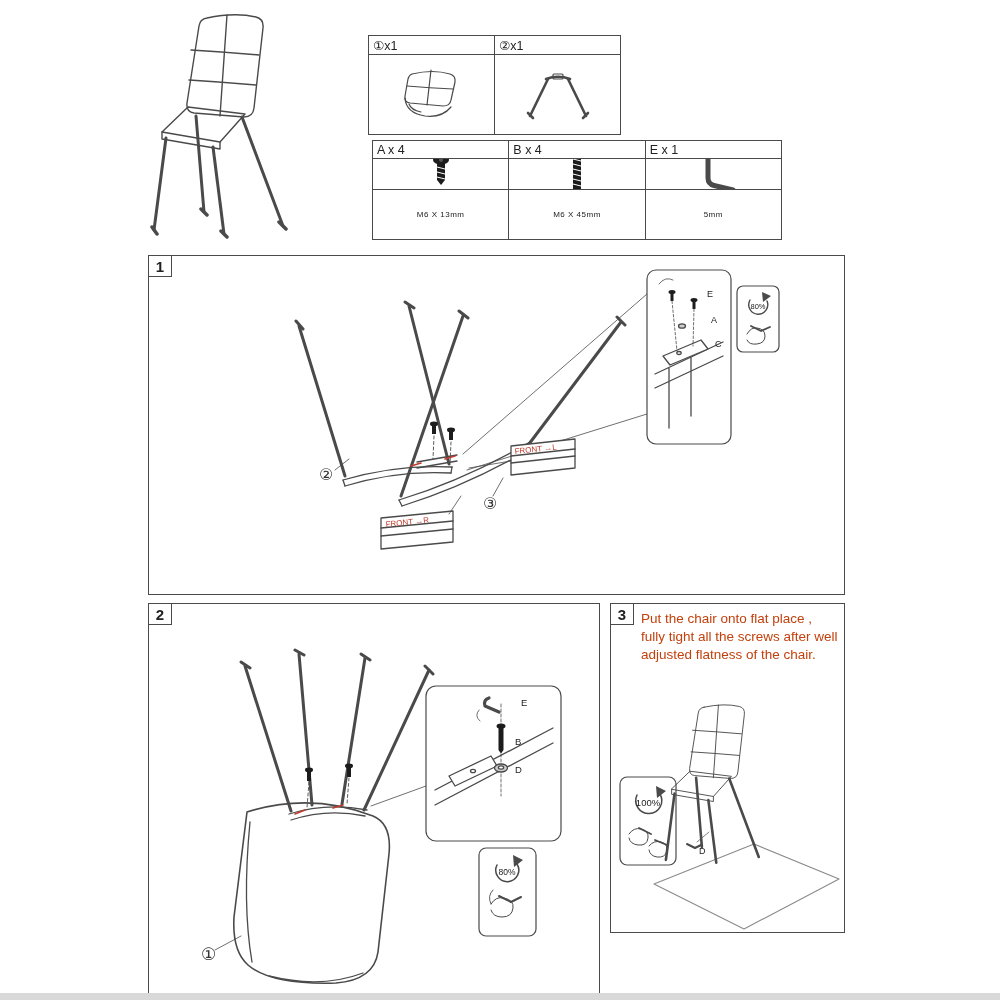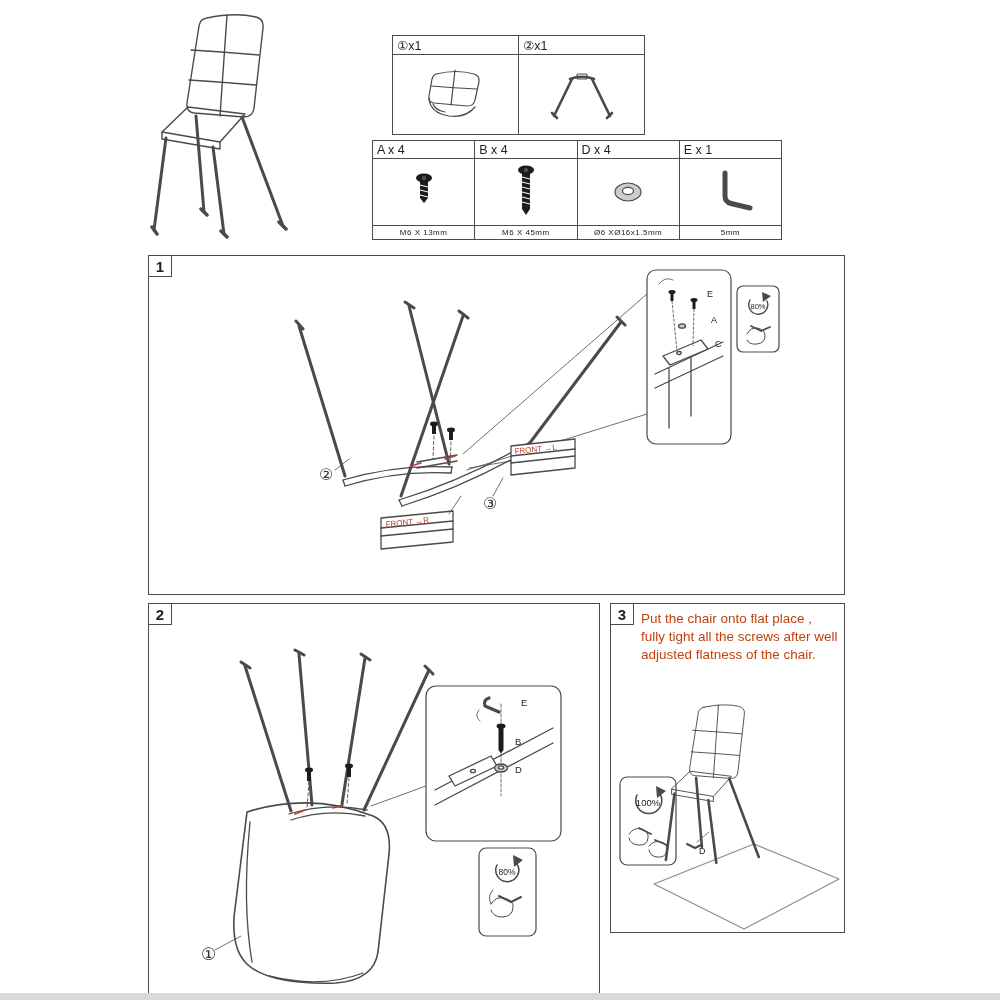"①x1" div.box { left: 392px -> 368px }
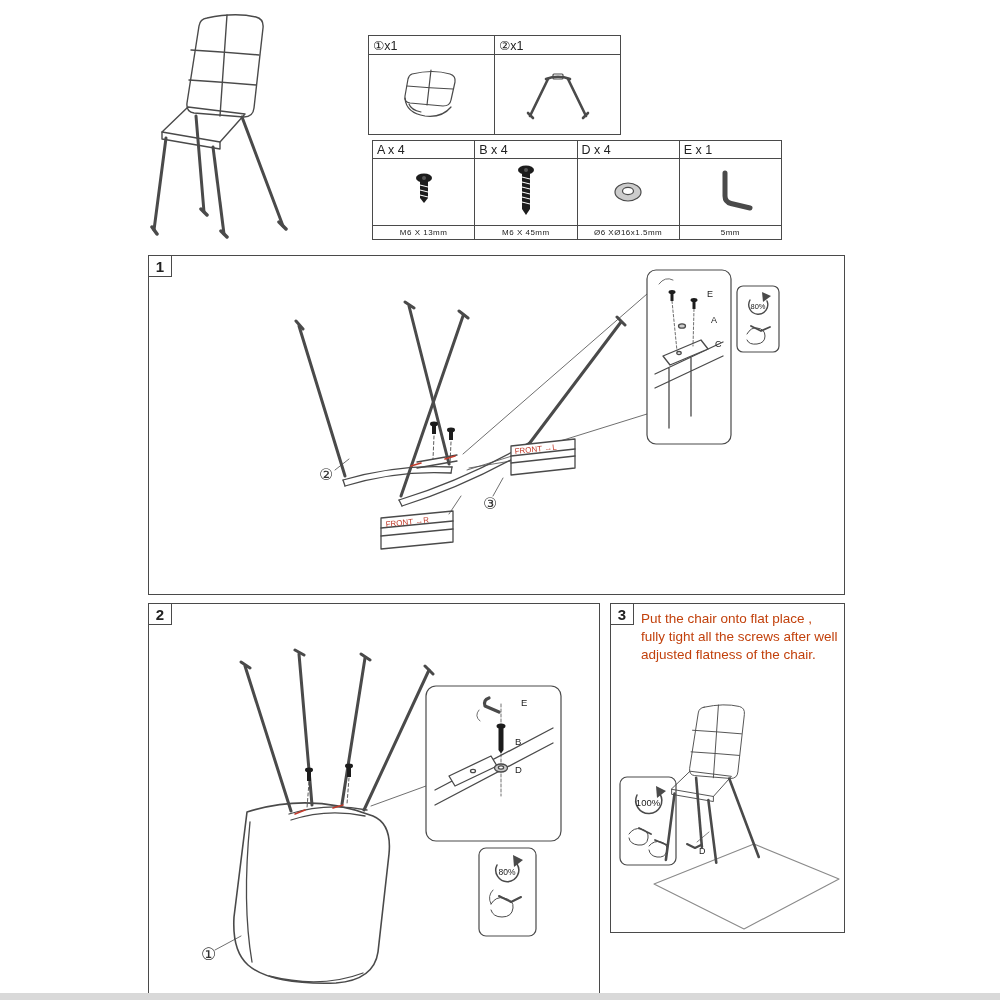"D x 4" div.cell { html: <div> <div>D x 4</div> <div> <svg> <ellipse></ellipse> <ellipse></ellipse> </svg> </div> <div>Ø6 XØ16x1.5mm</div> </div> -> none }
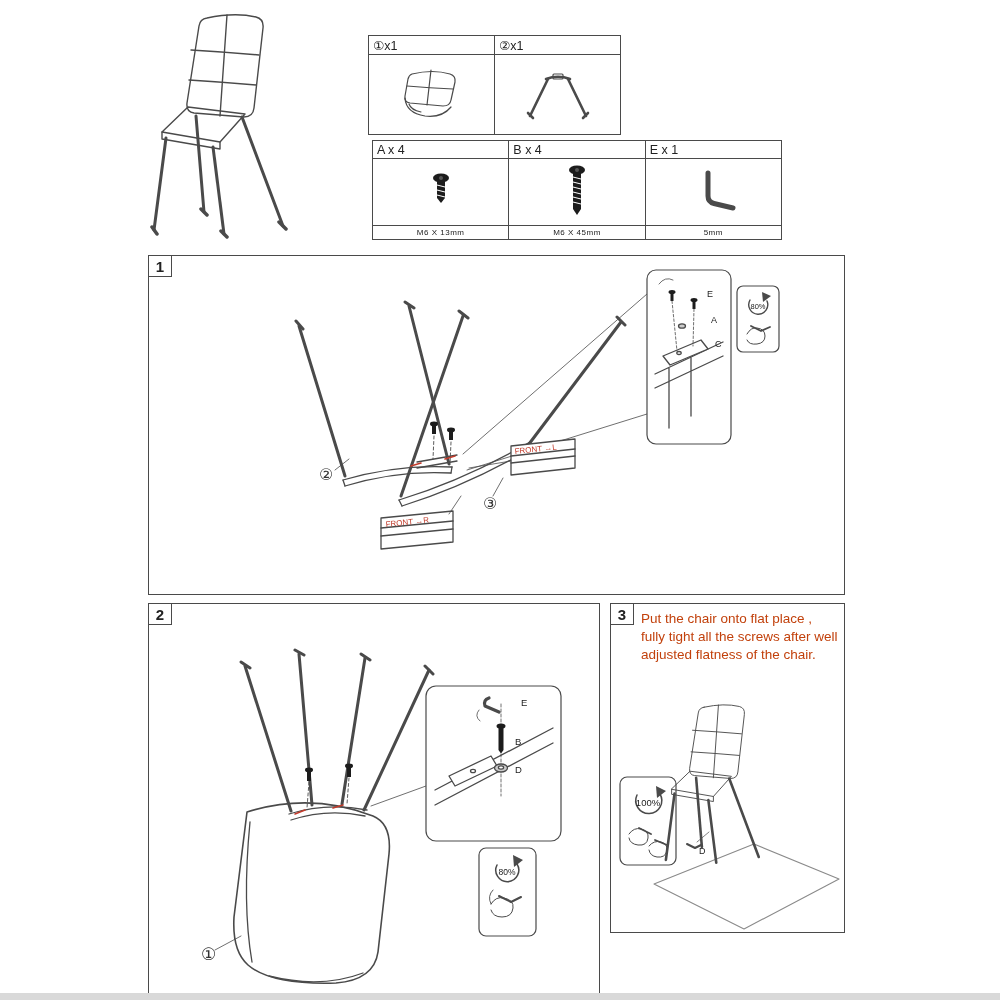"M6 X 13mm" .cell-f { padding: 2px 0 -> 20px 0 }
